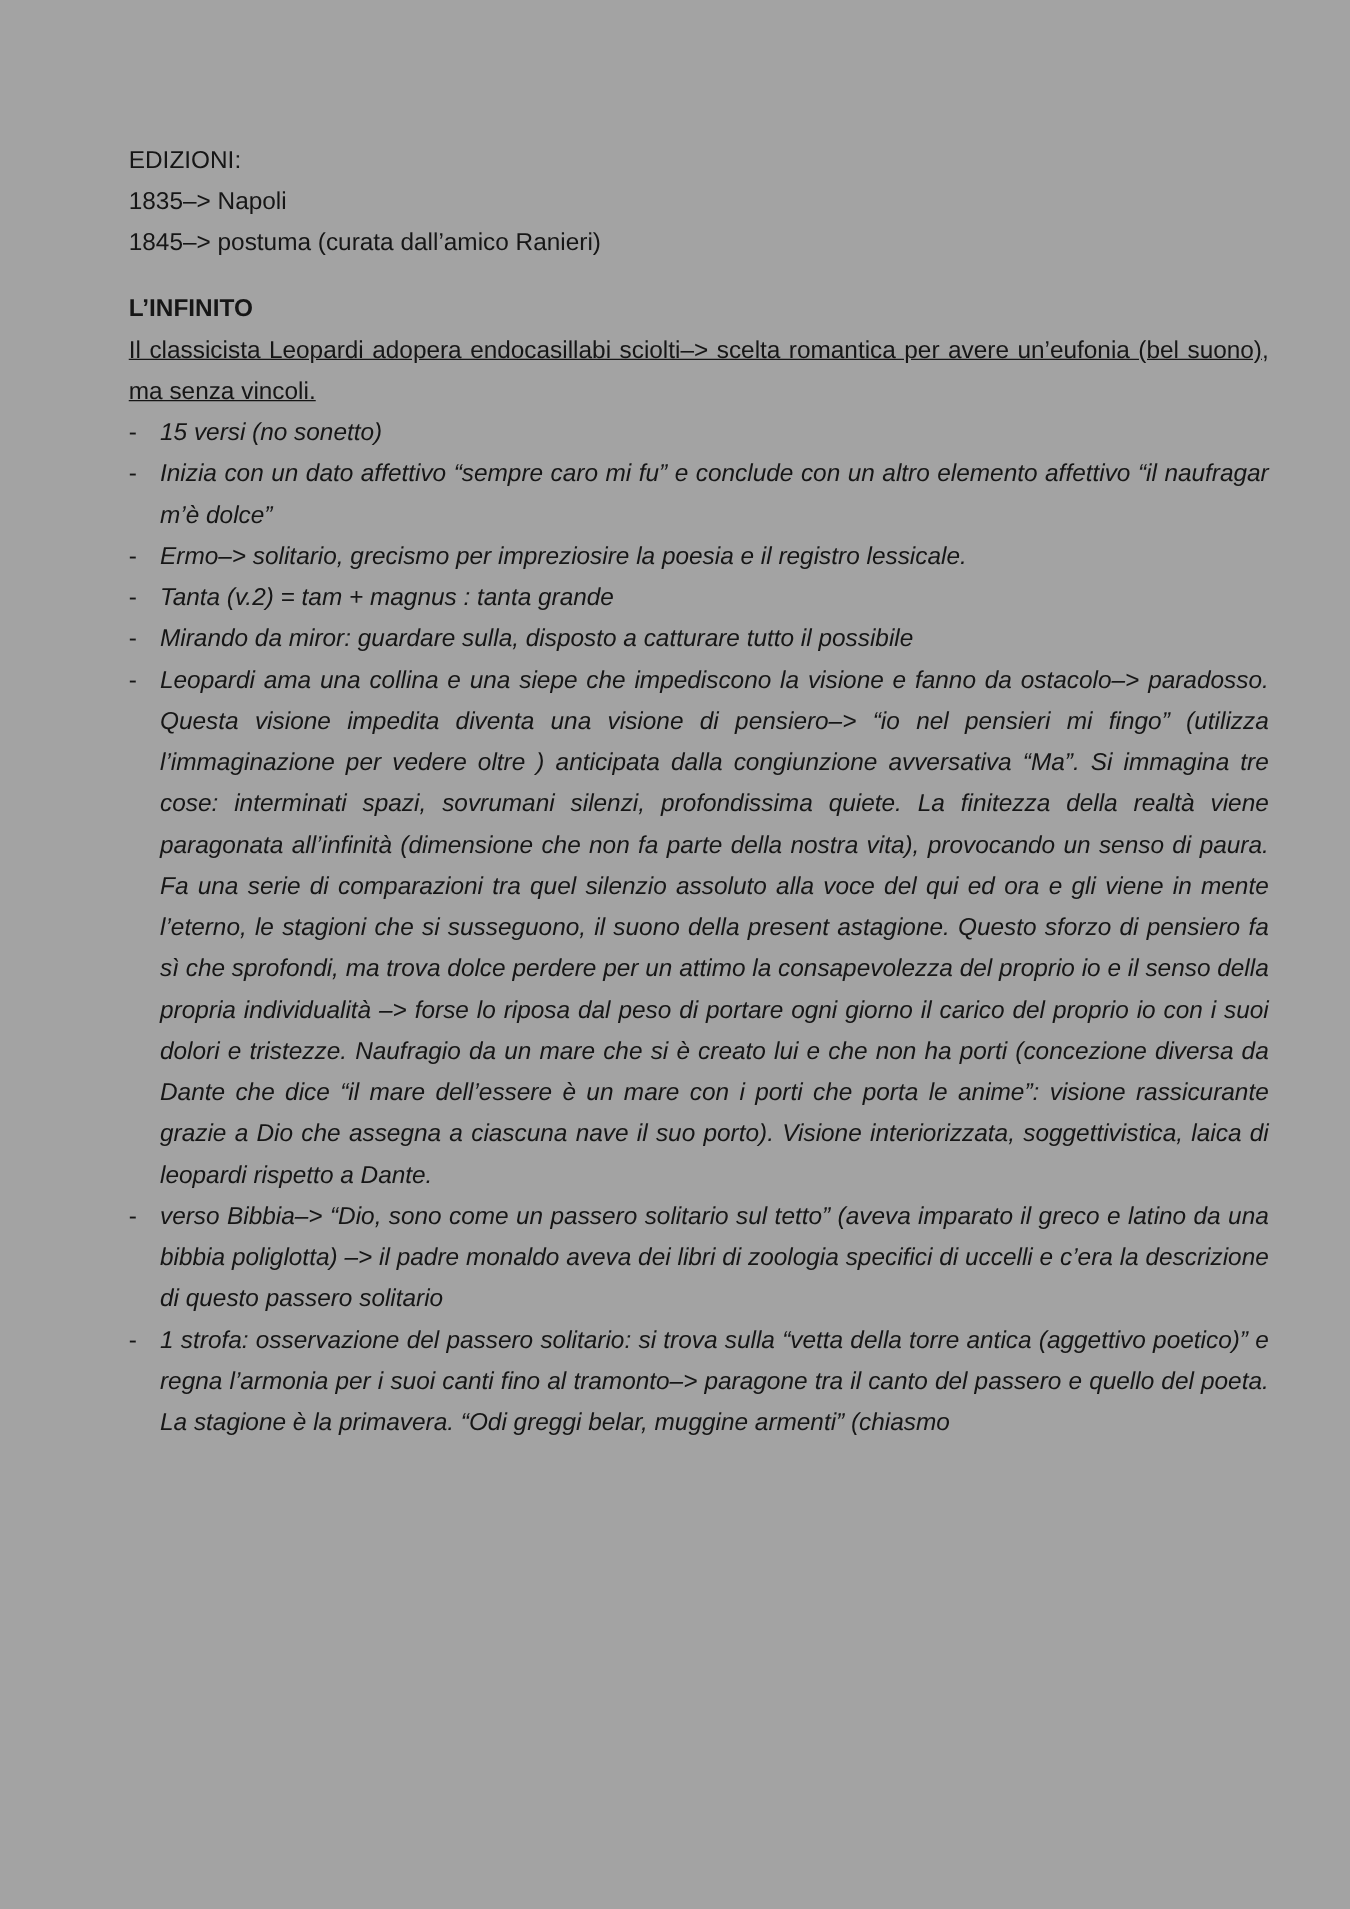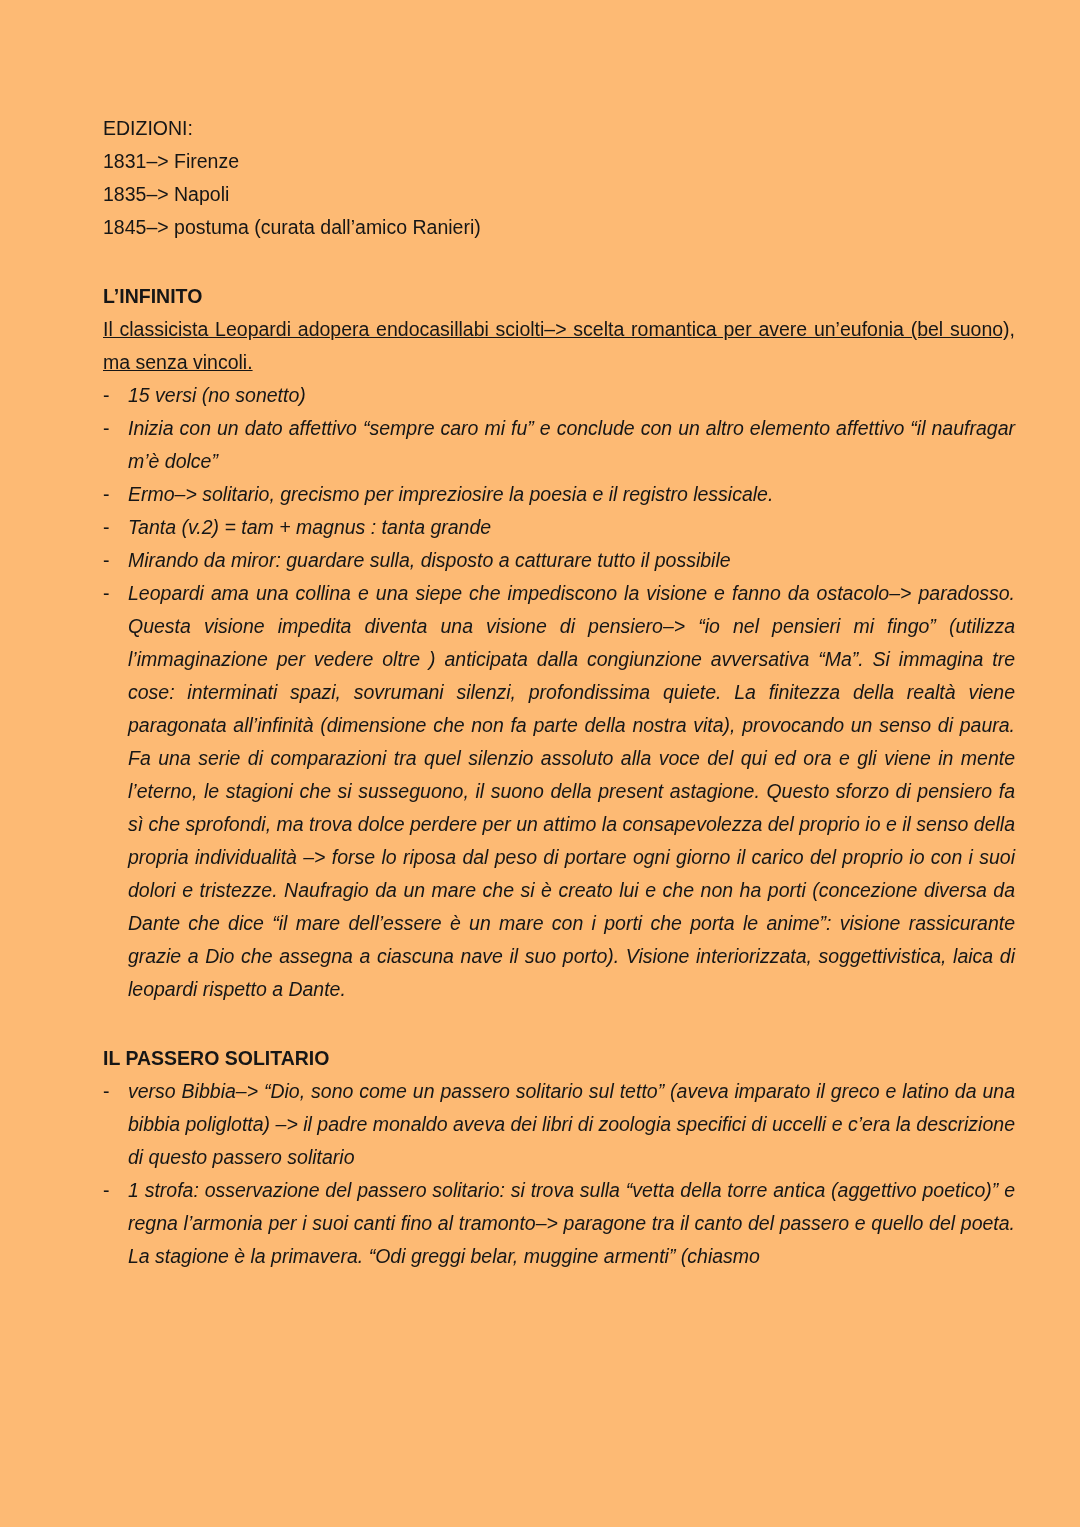"EDIZIONI:" .page { background: #fdba74 -> #a3a3a3 }
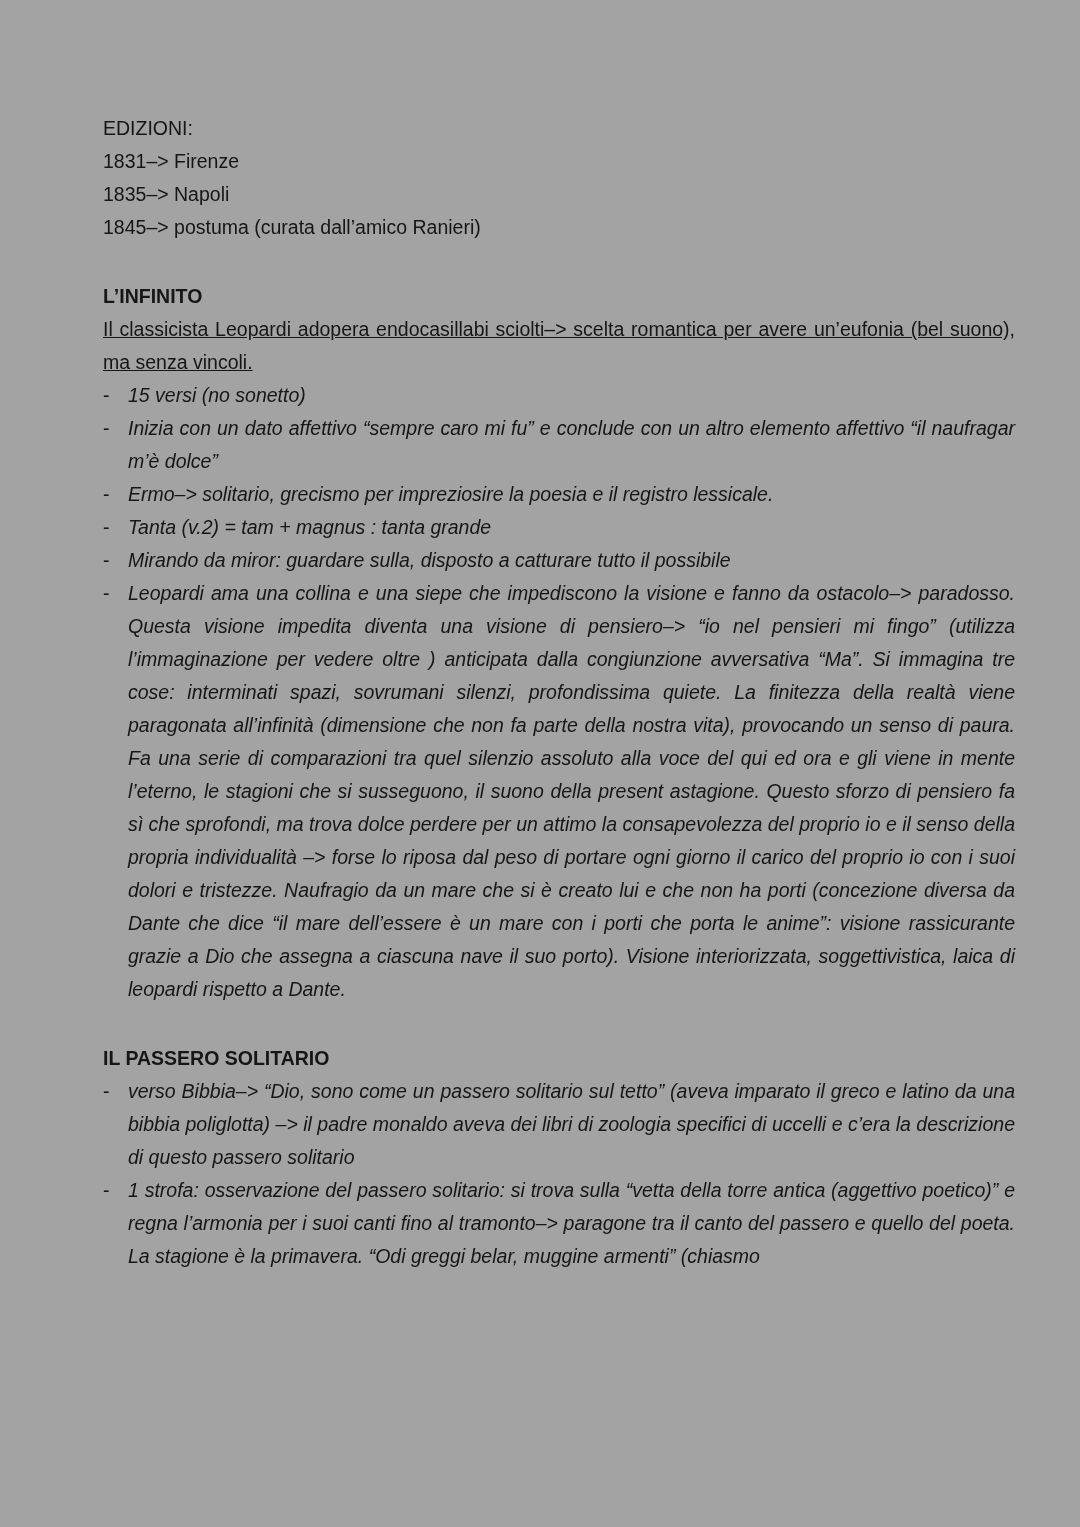"1831–> Firenze" p.line { html: <p>1831–&gt; Firenze</p> -> none }
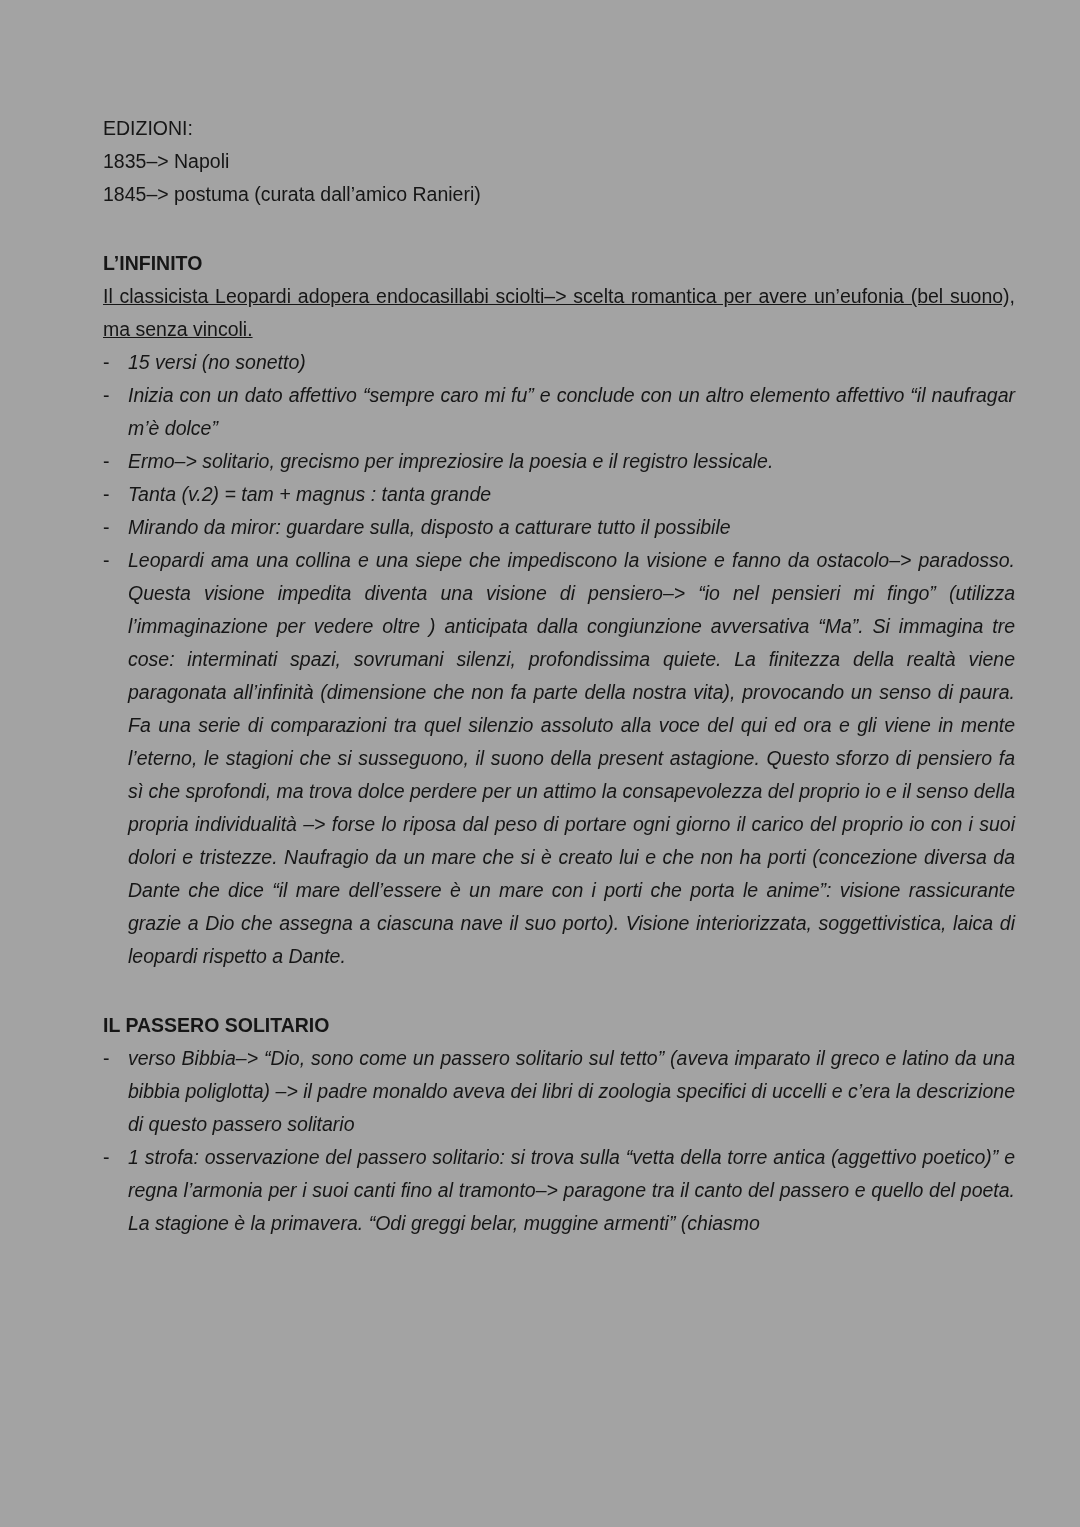"L’INFINITO" .section-title { margin-top: 36px -> 20px }
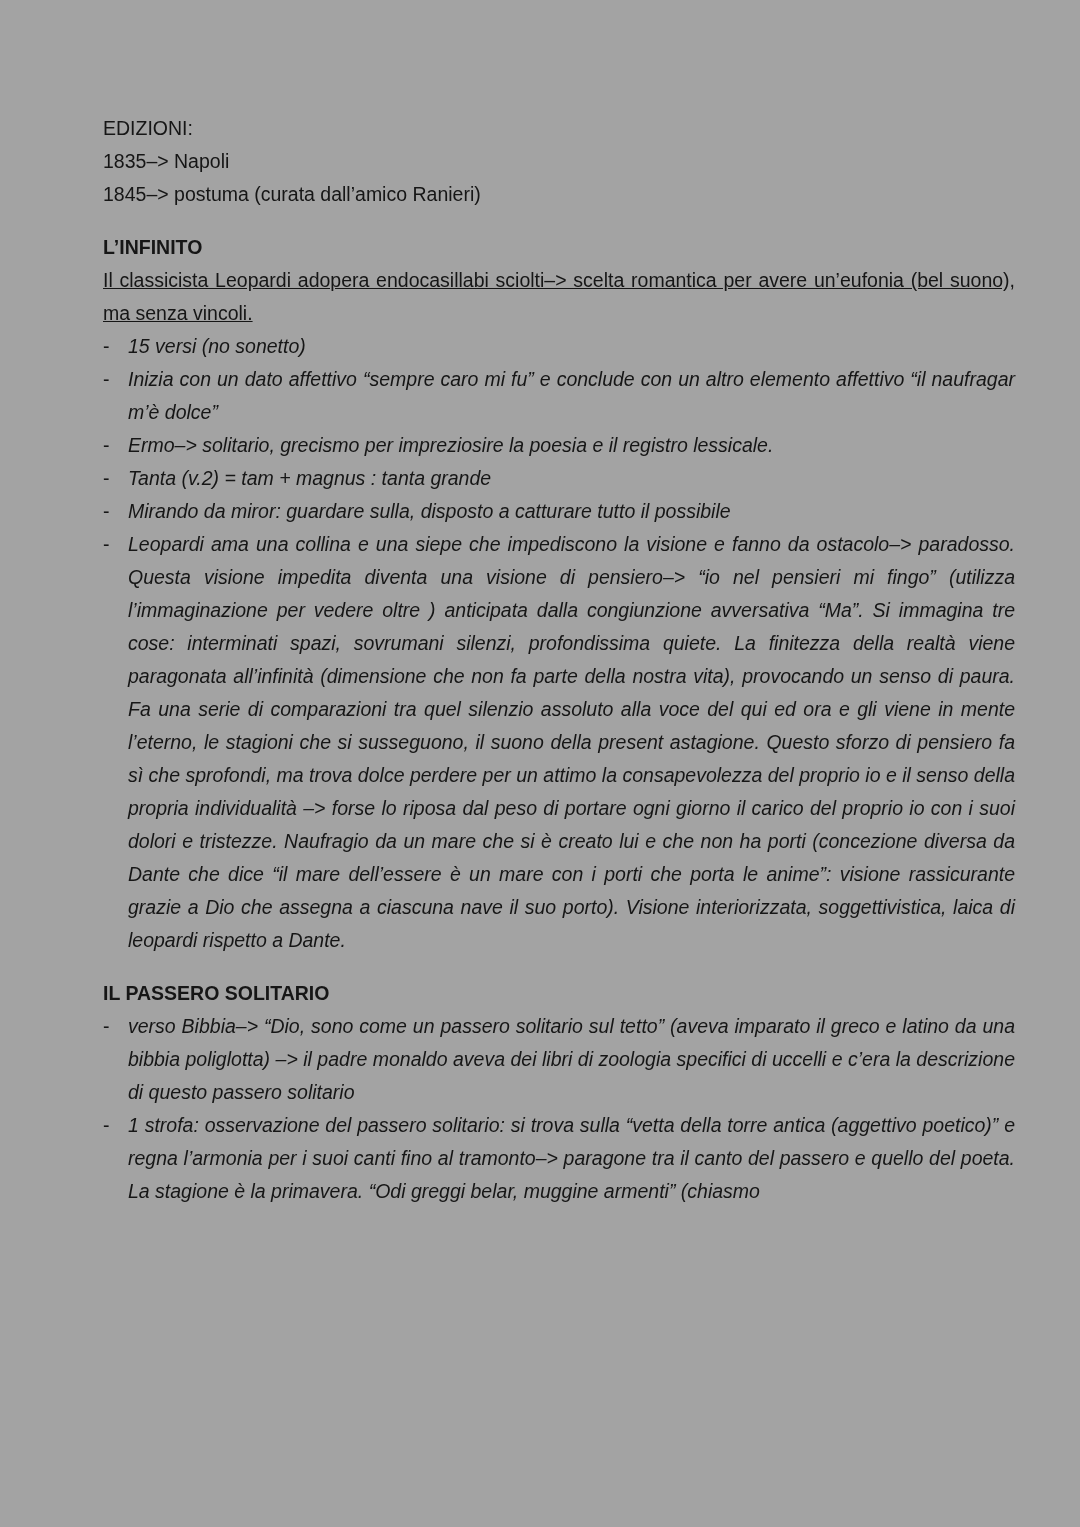"IL PASSERO SOLITARIO" p.line { html: <p>IL PASSERO SOLITARIO</p> -> none }
